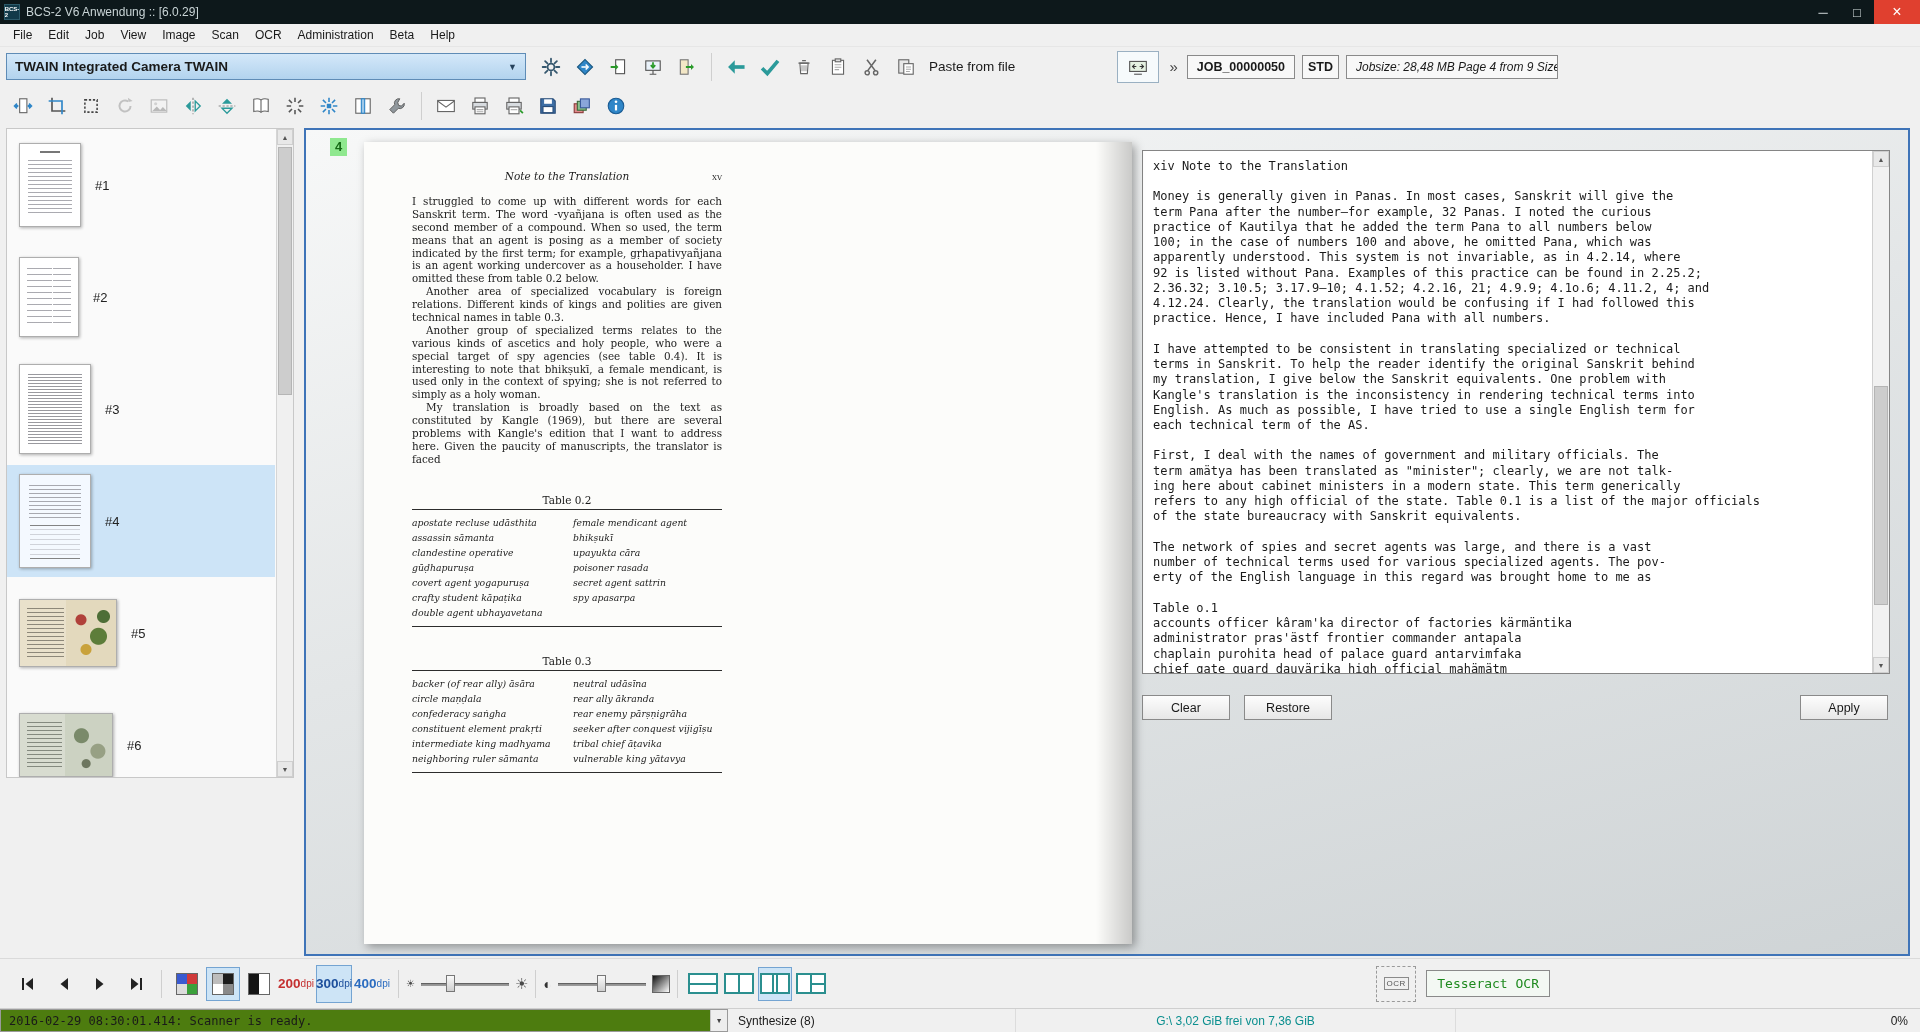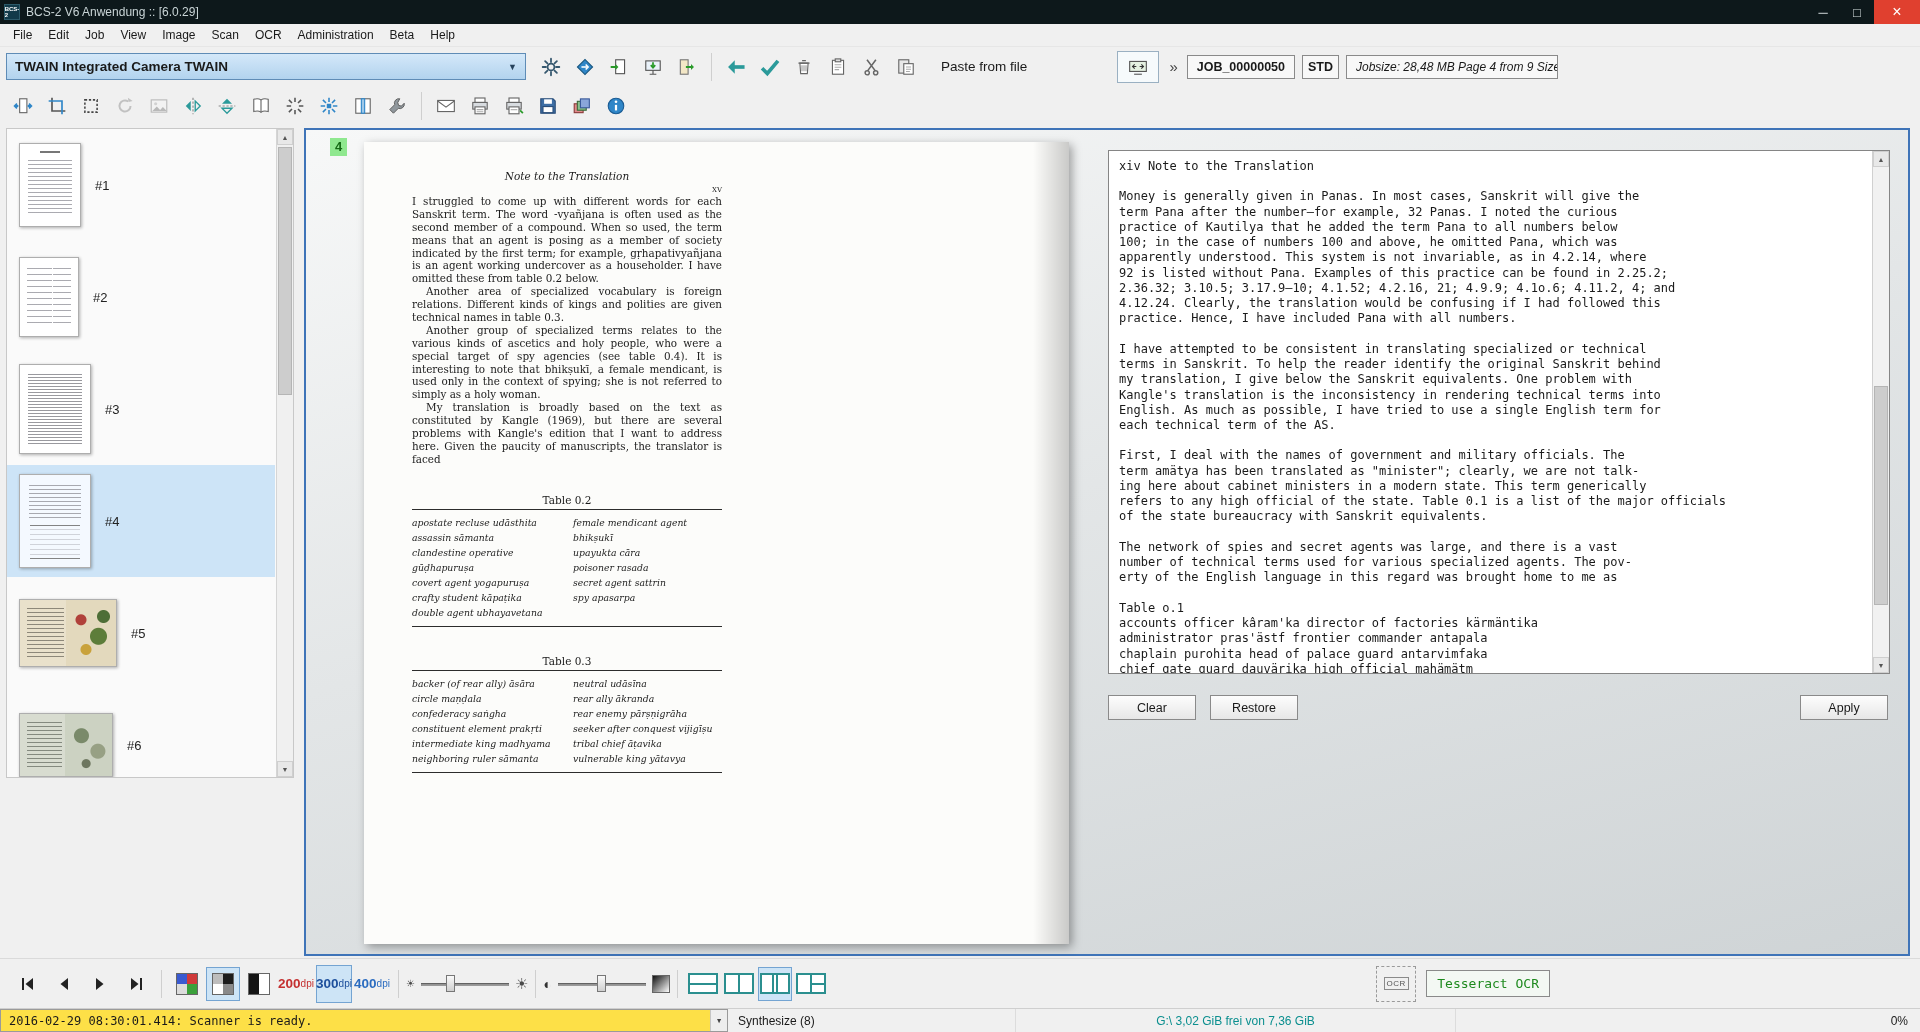"Paste from file" .paste-label { margin-left: 18px -> 6px }
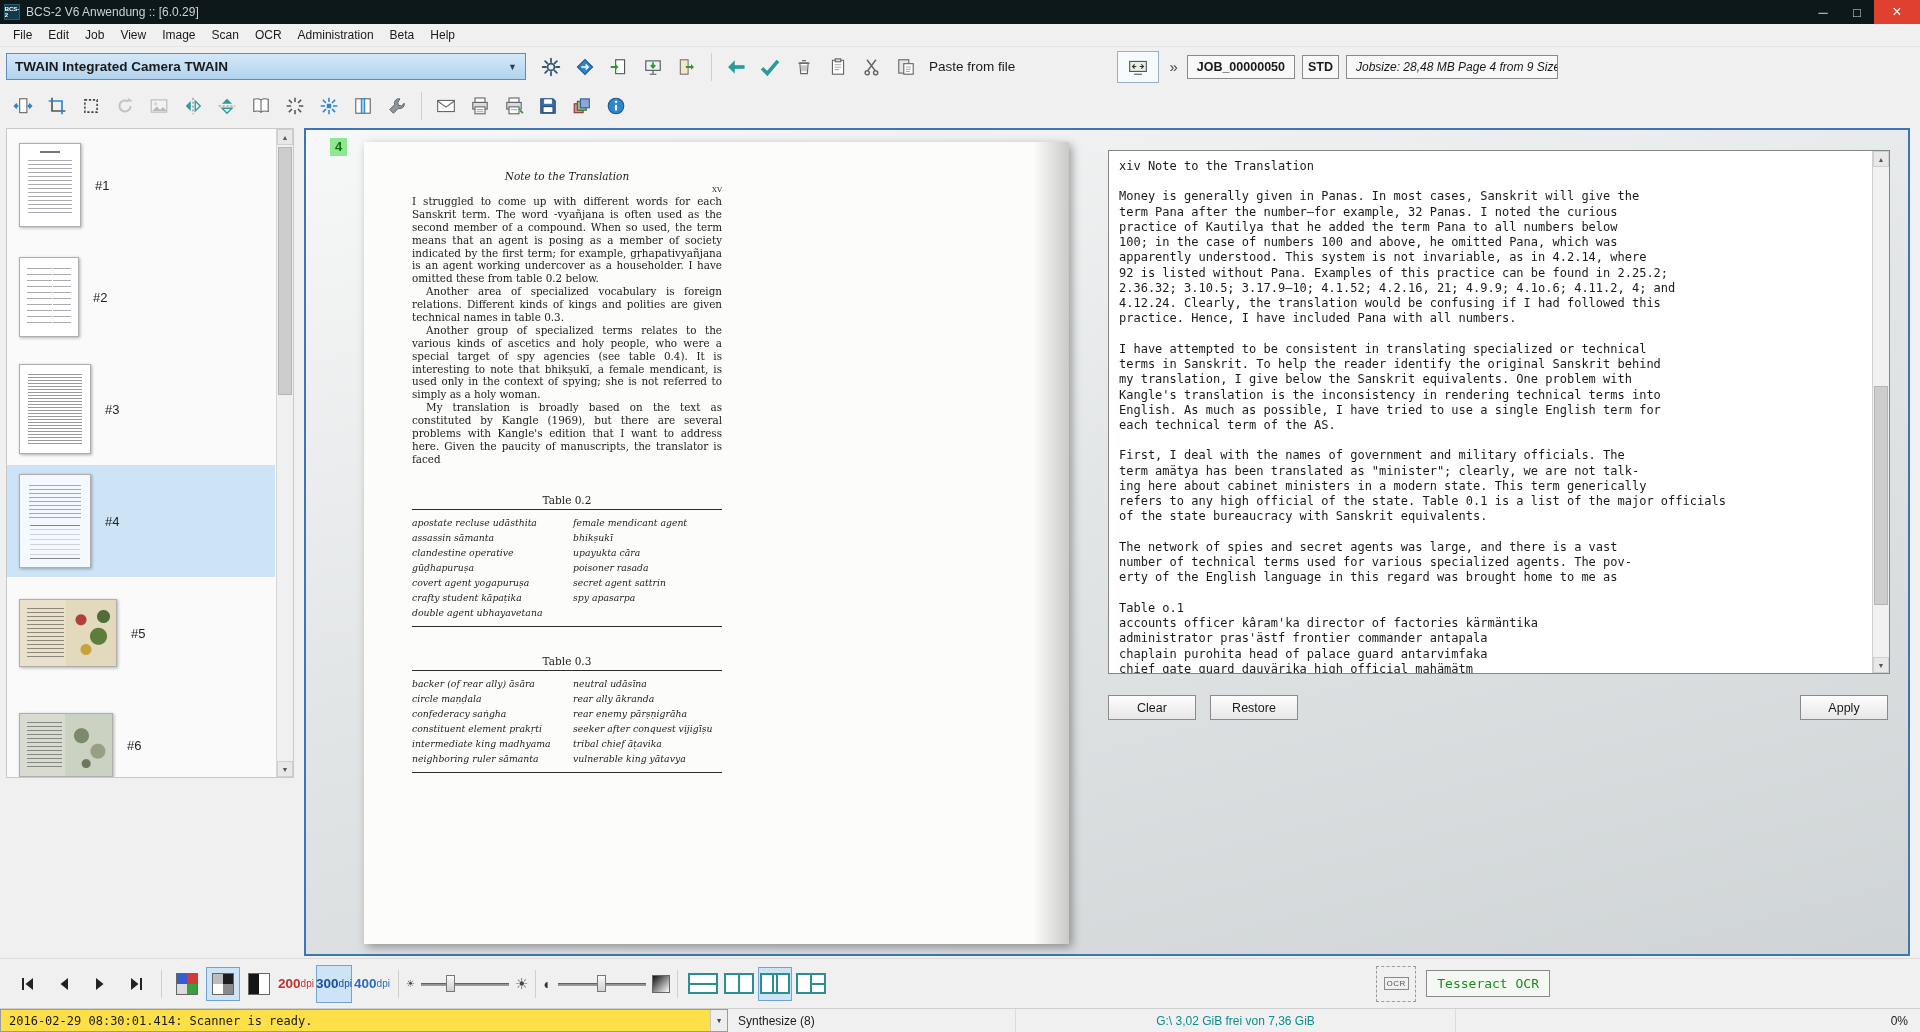"Note to the Translation" .book-page { width: 705px -> 768px }
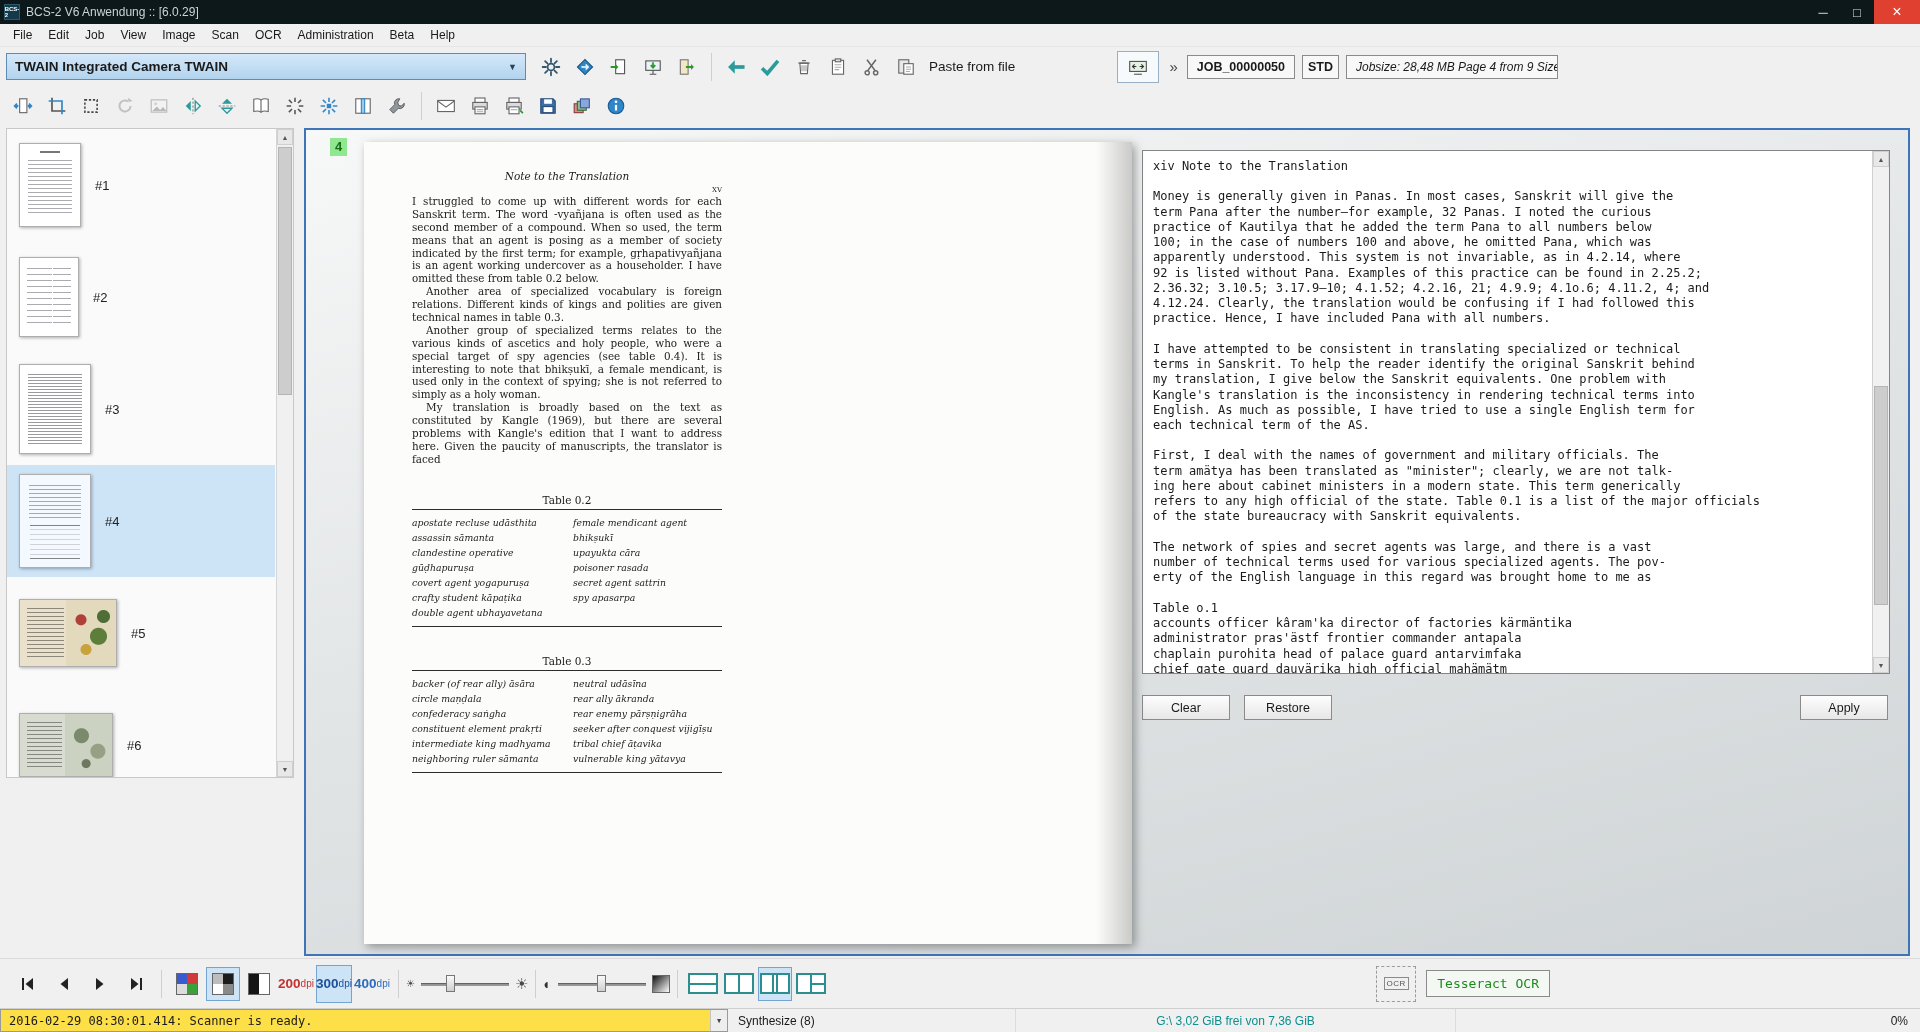"xv" .book-header .pg { top: 12px -> 0 }
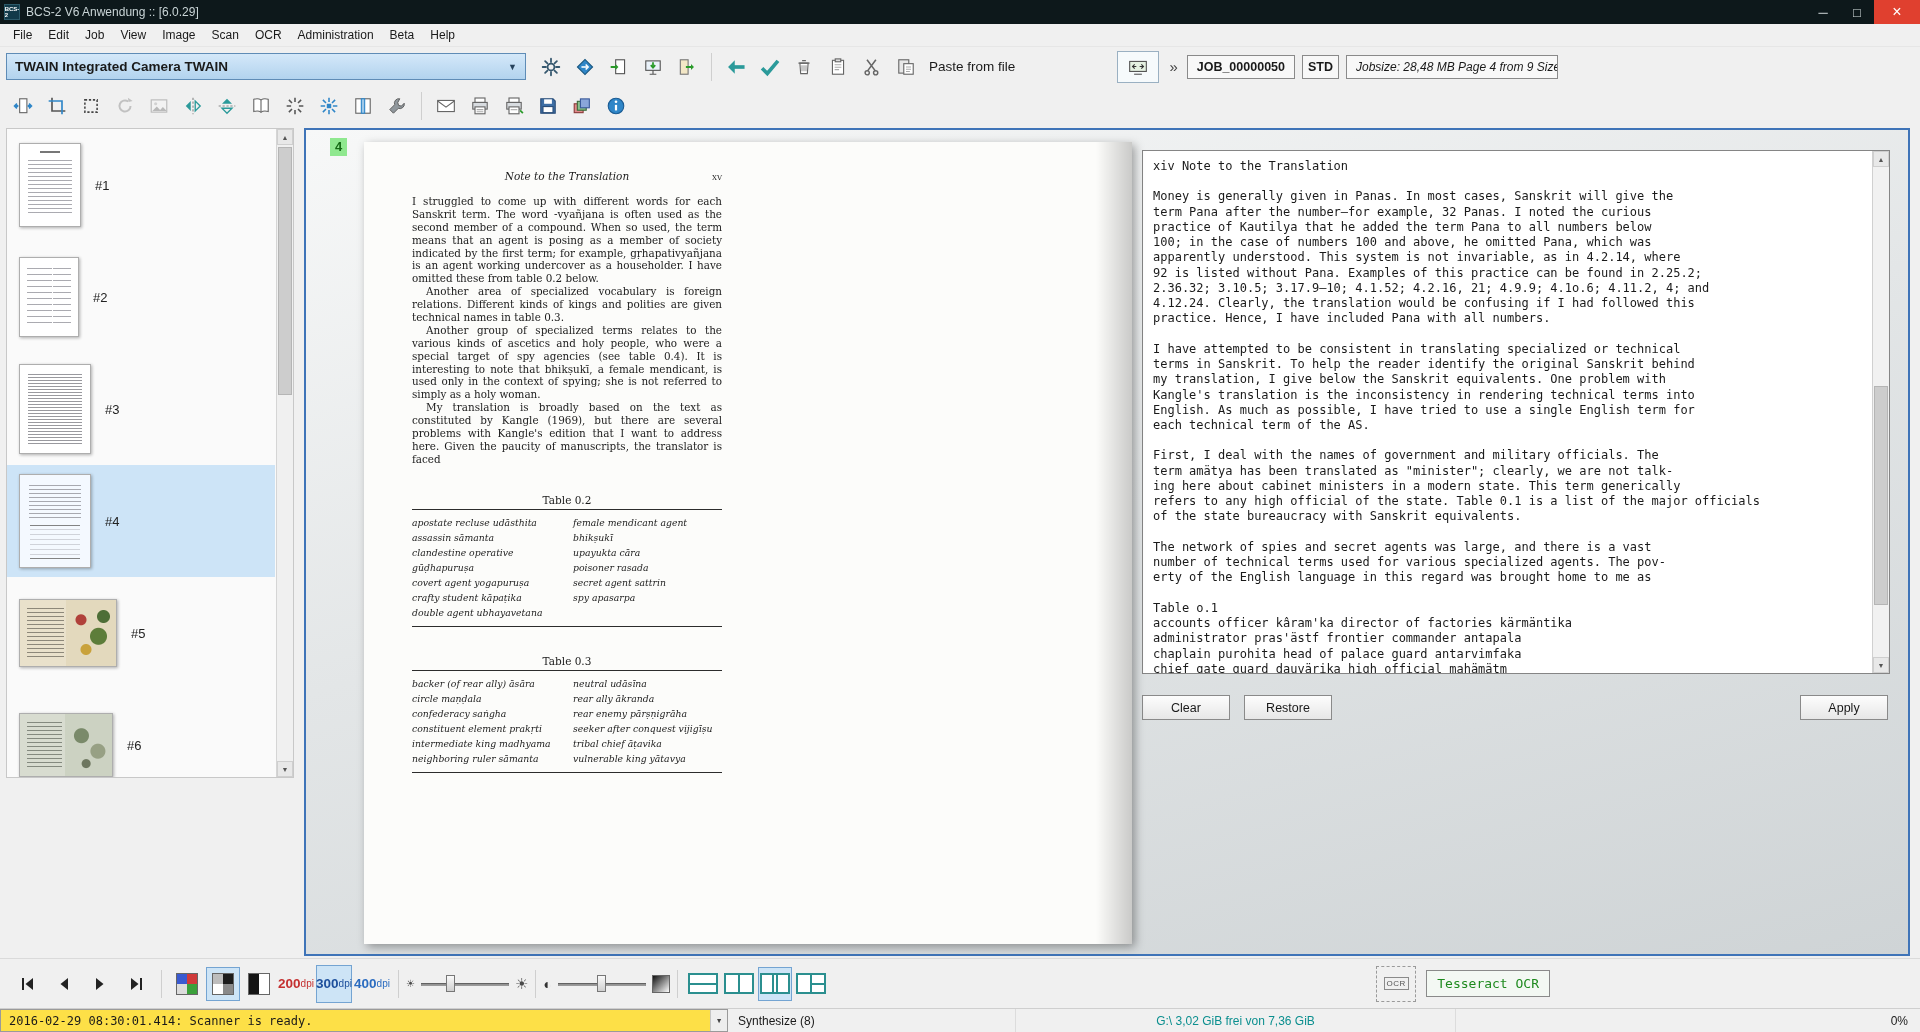"2016-02-29 08:30:01.414: Scanner is" .sb-msg { background: #fde047 -> #4d7c0f }
